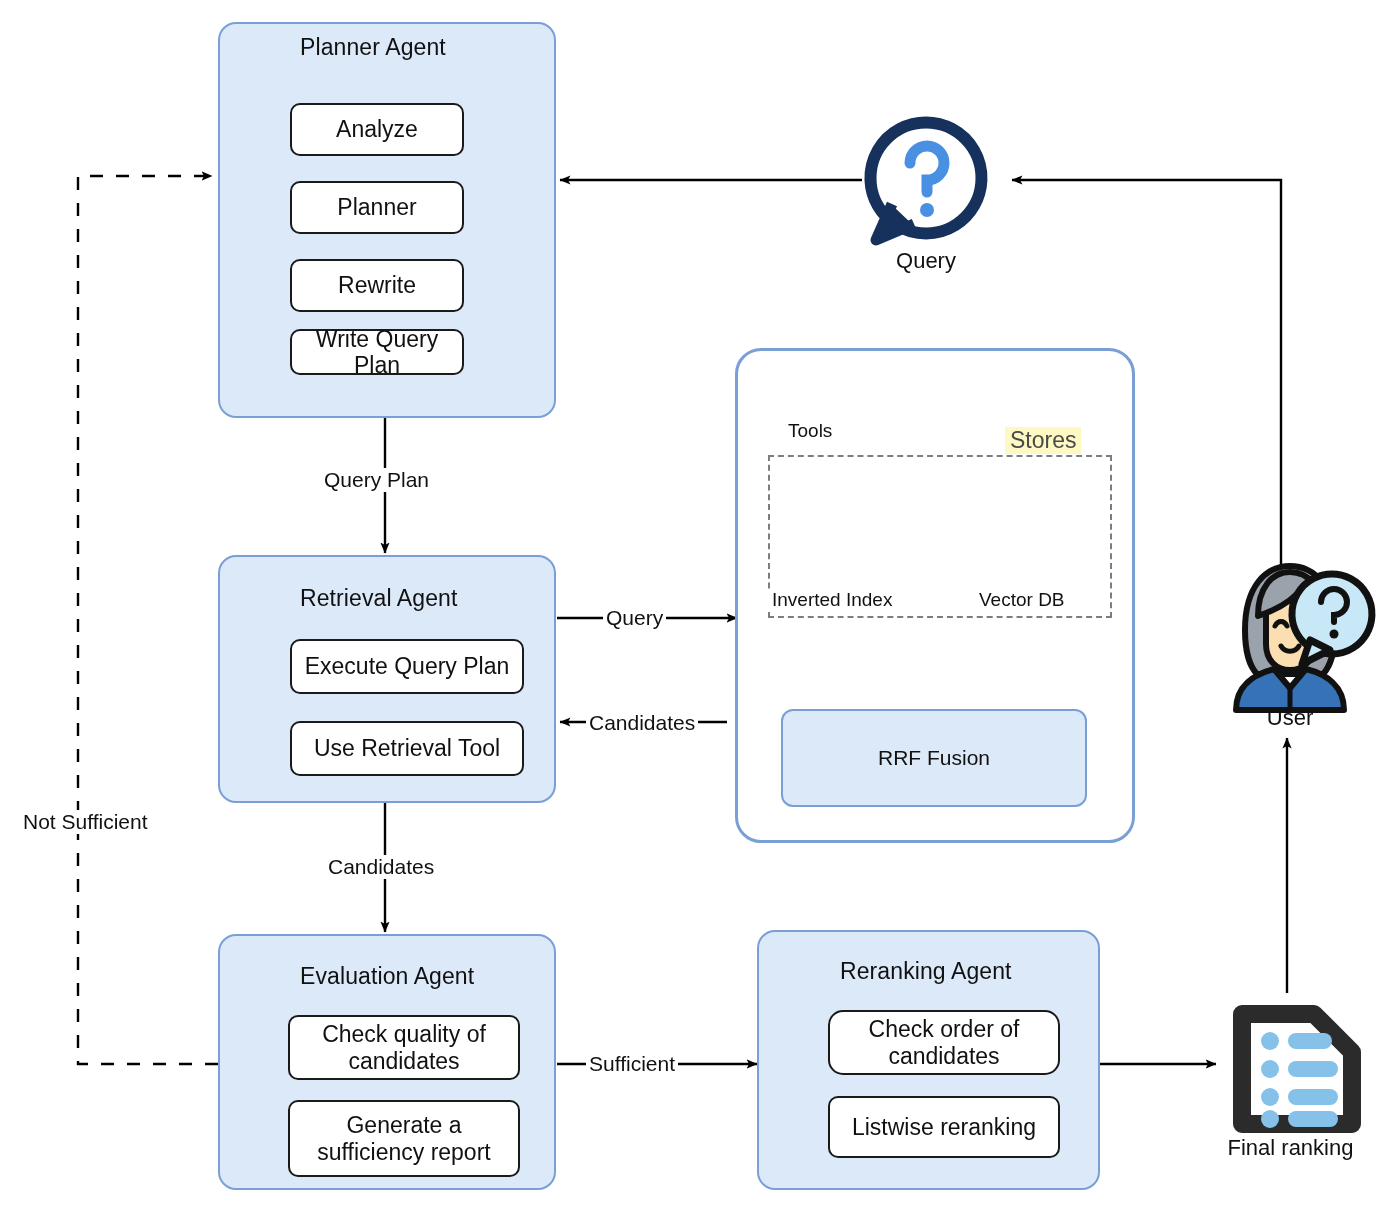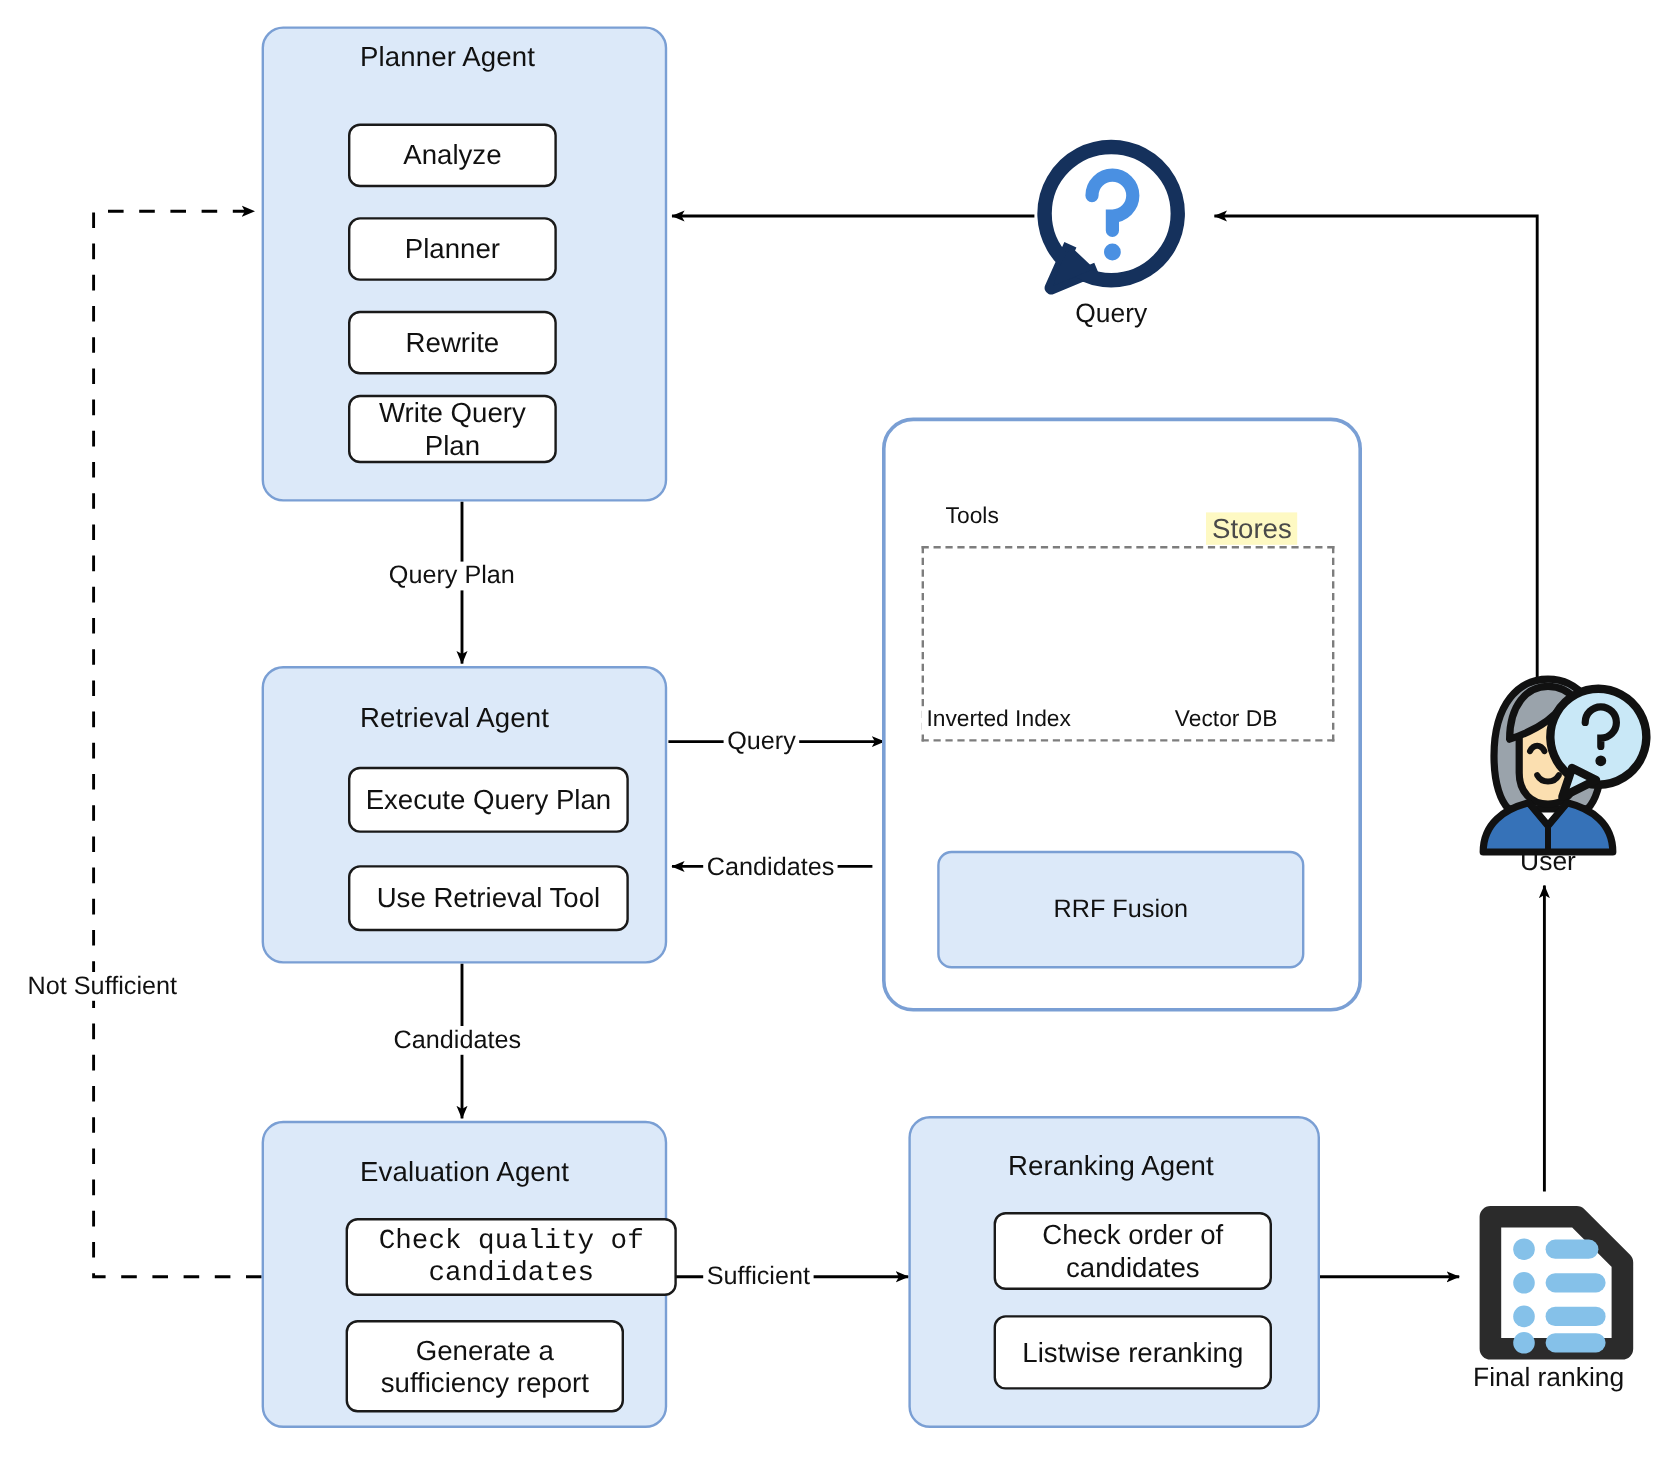"Write Query Plan" div.chip { height: 57px -> 46px }
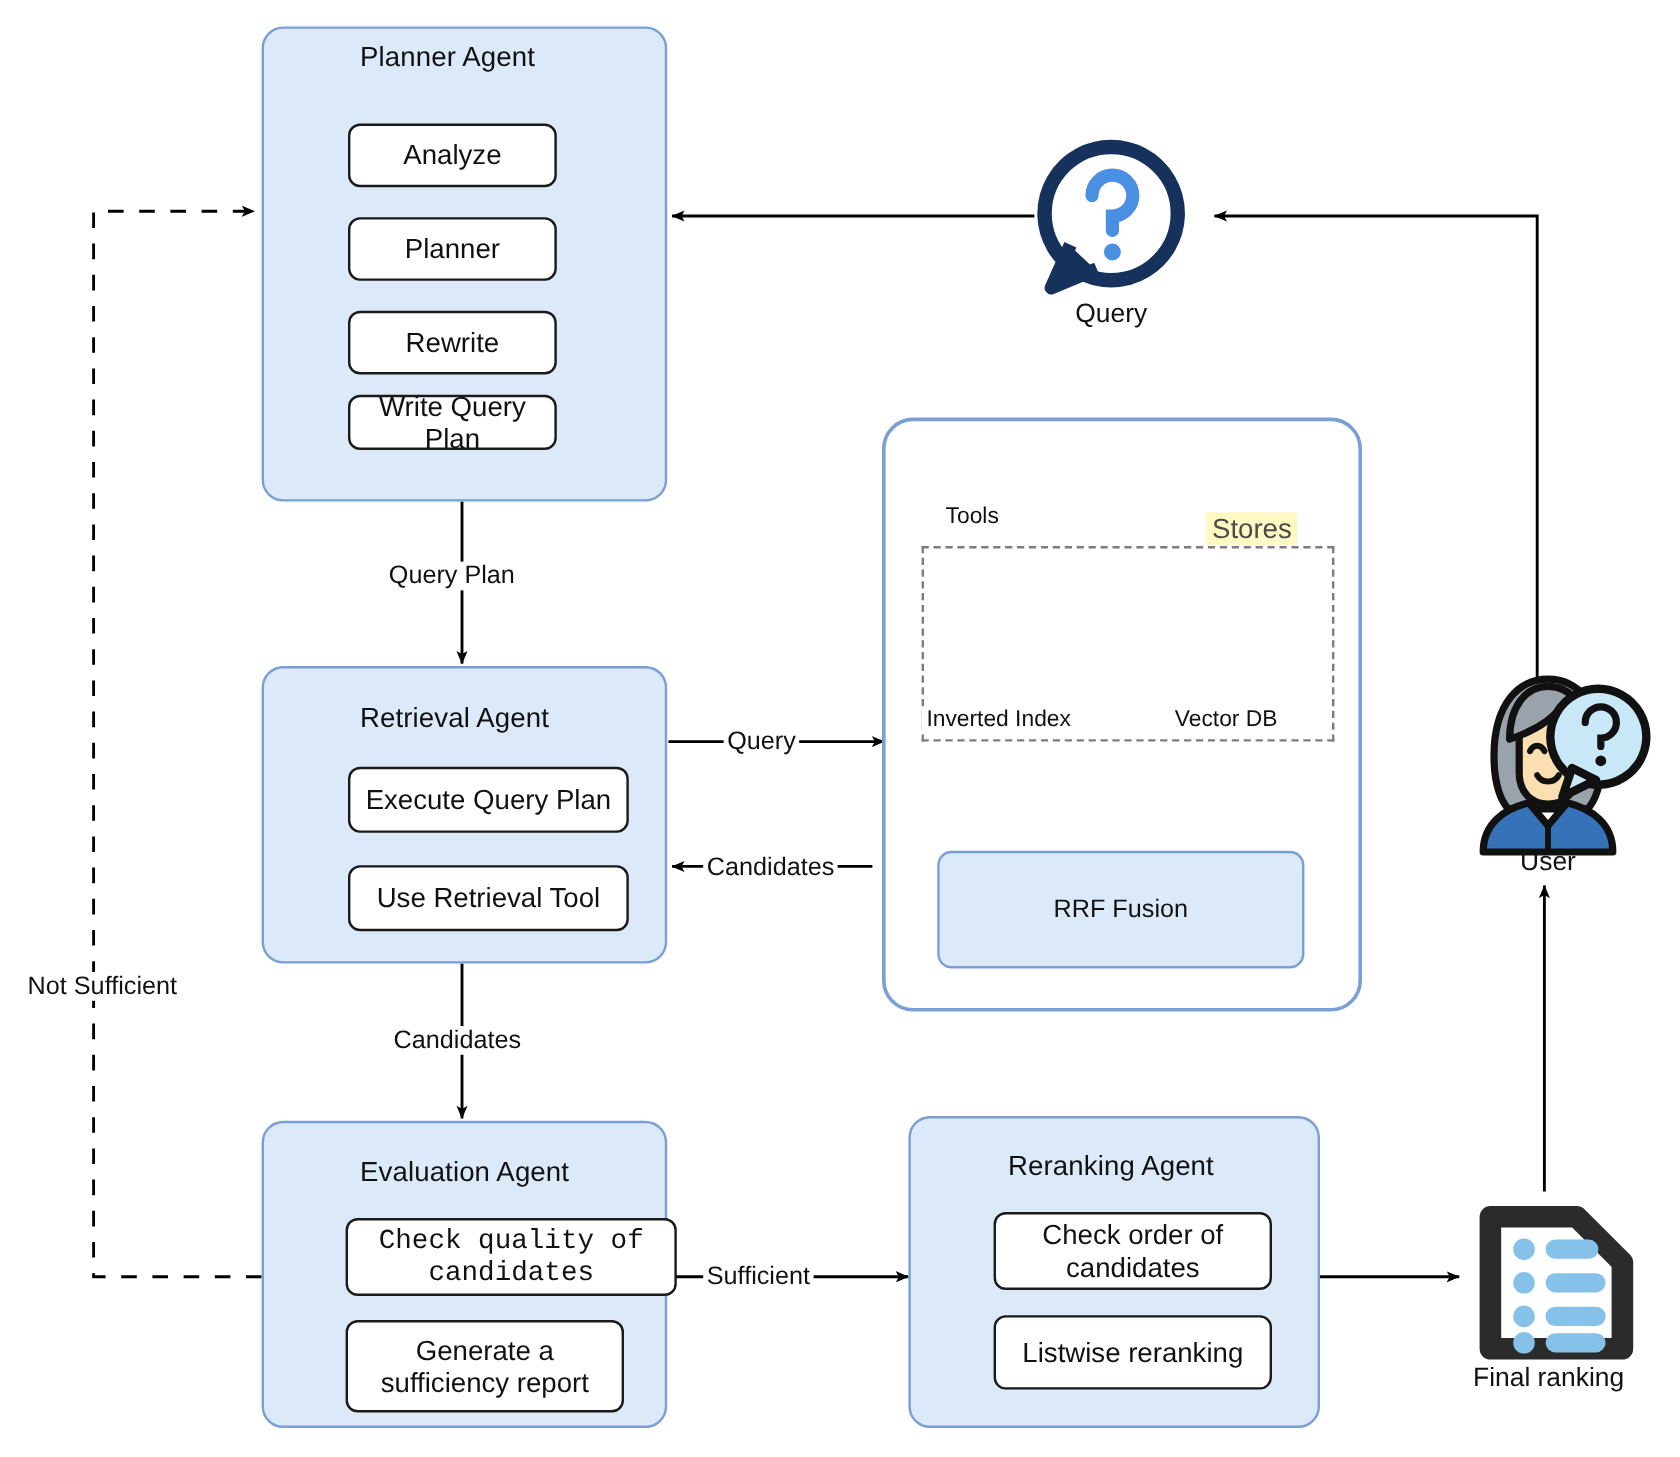"Check quality of candidates" div.chip { font-family: Liberation Mono, monospace -> none; width: 276px -> 232px }
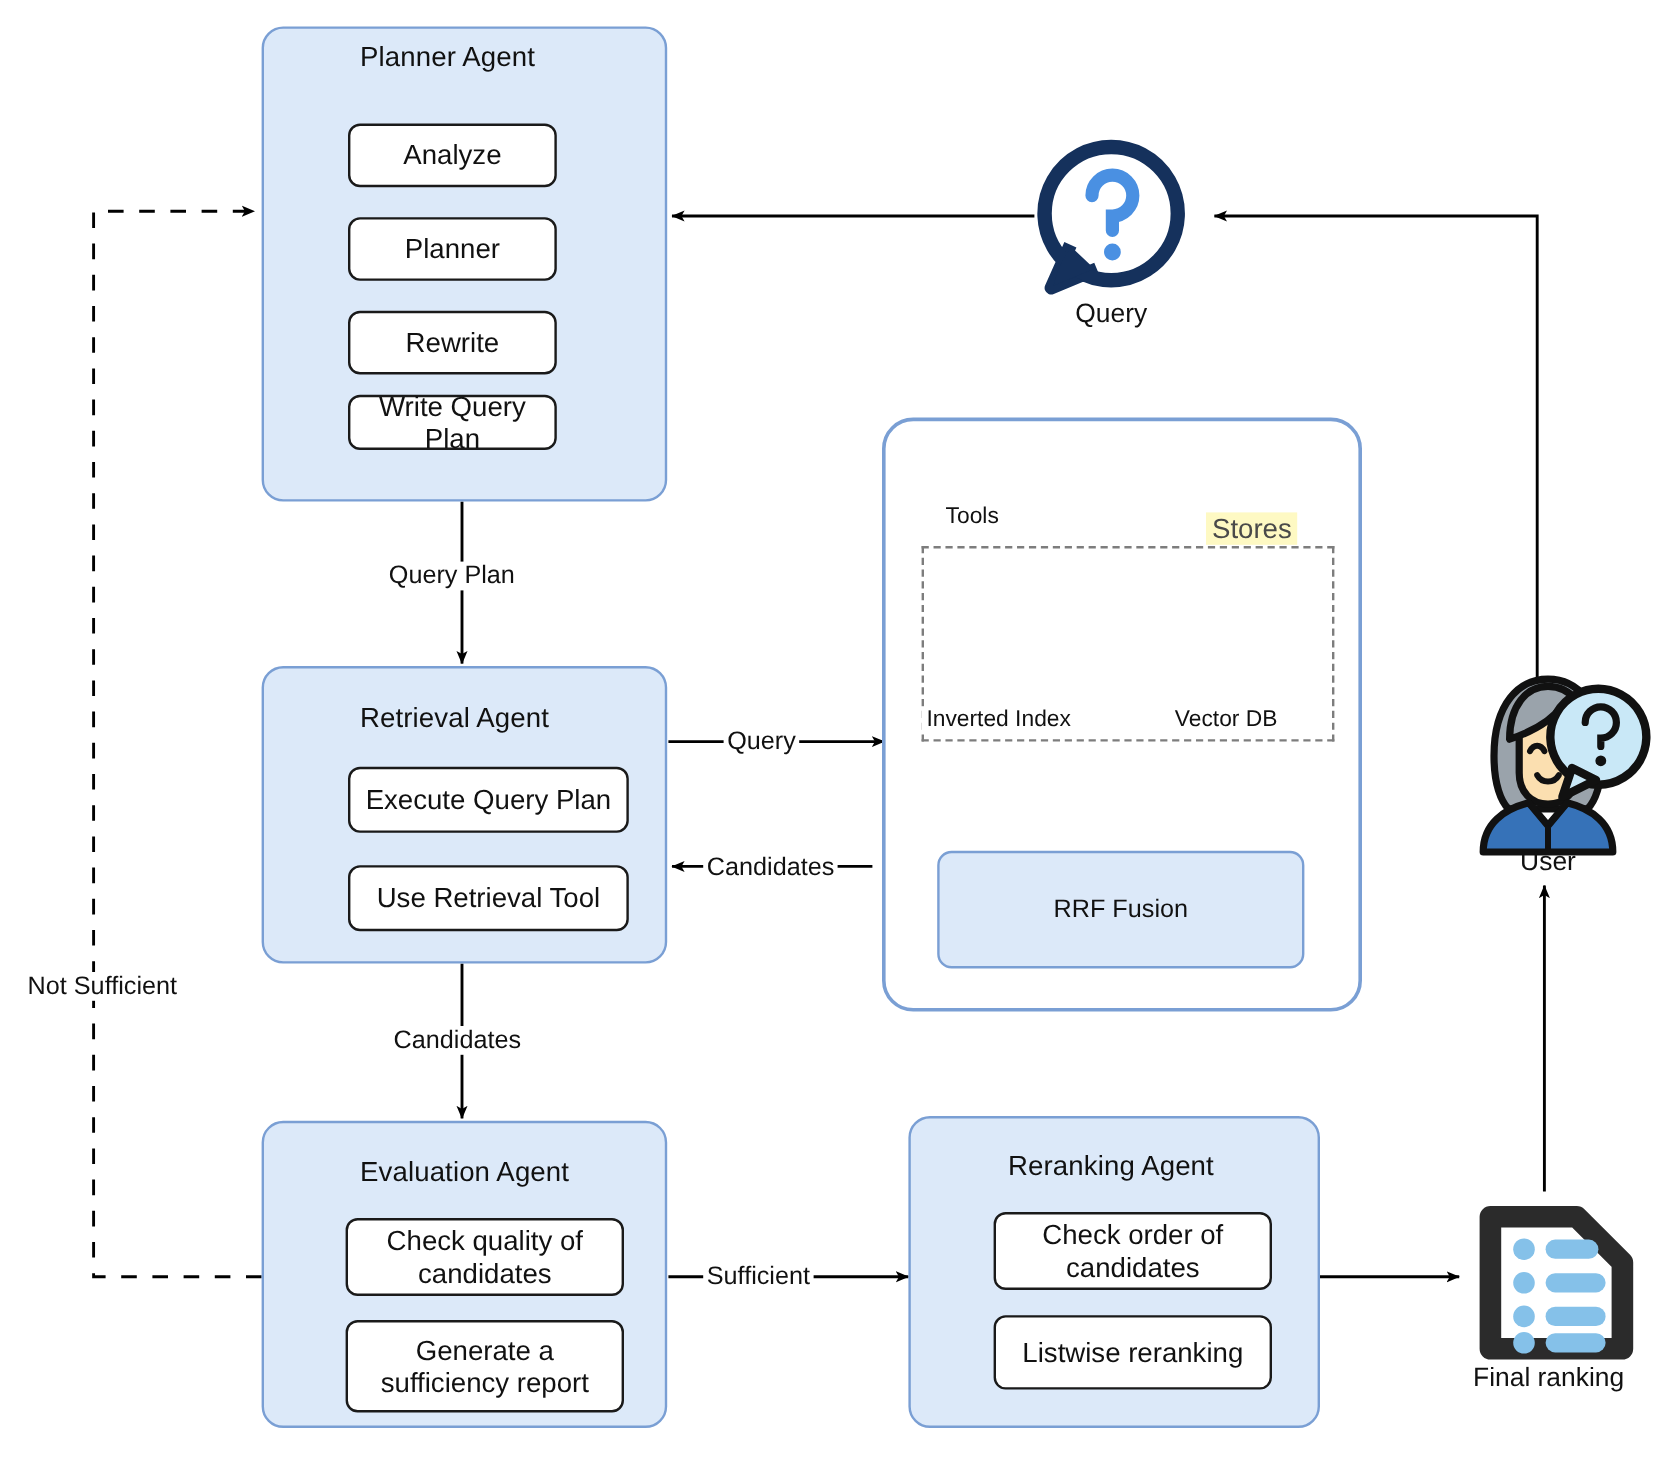"Check order of candidates" div.chip { border-radius: none -> 15px }
